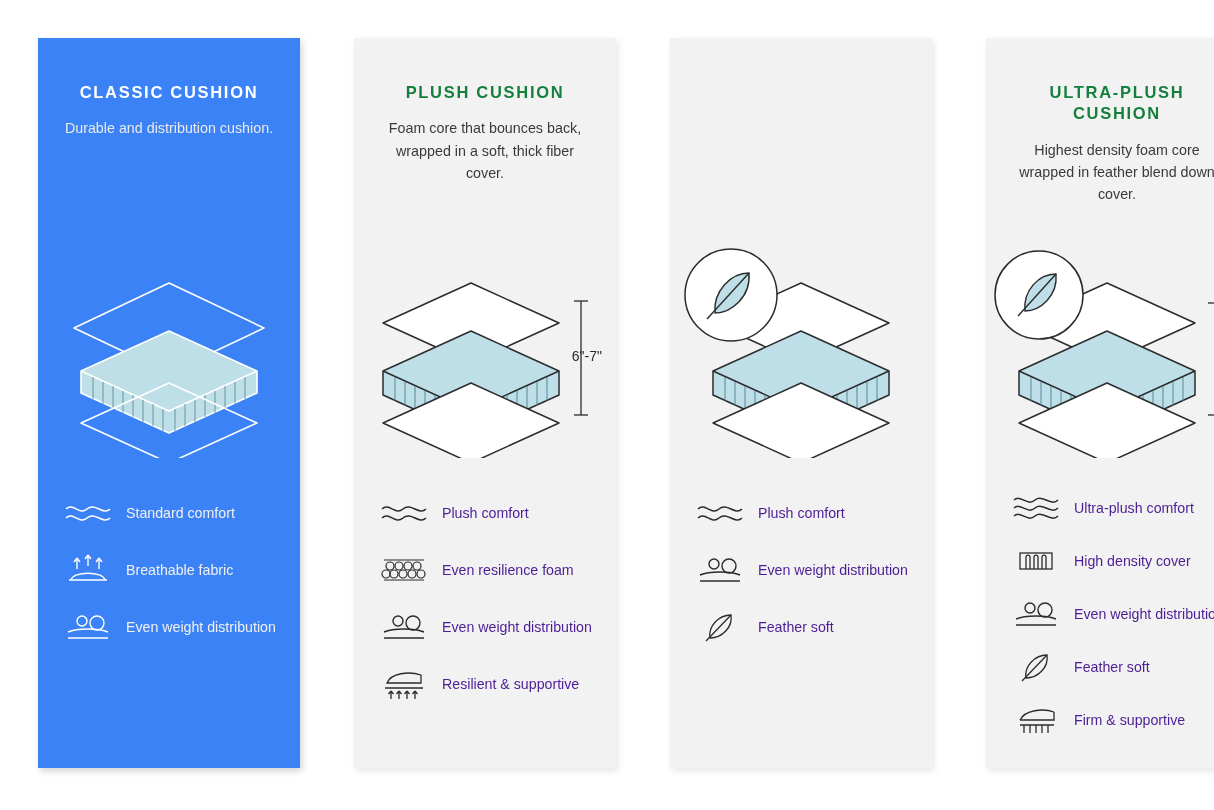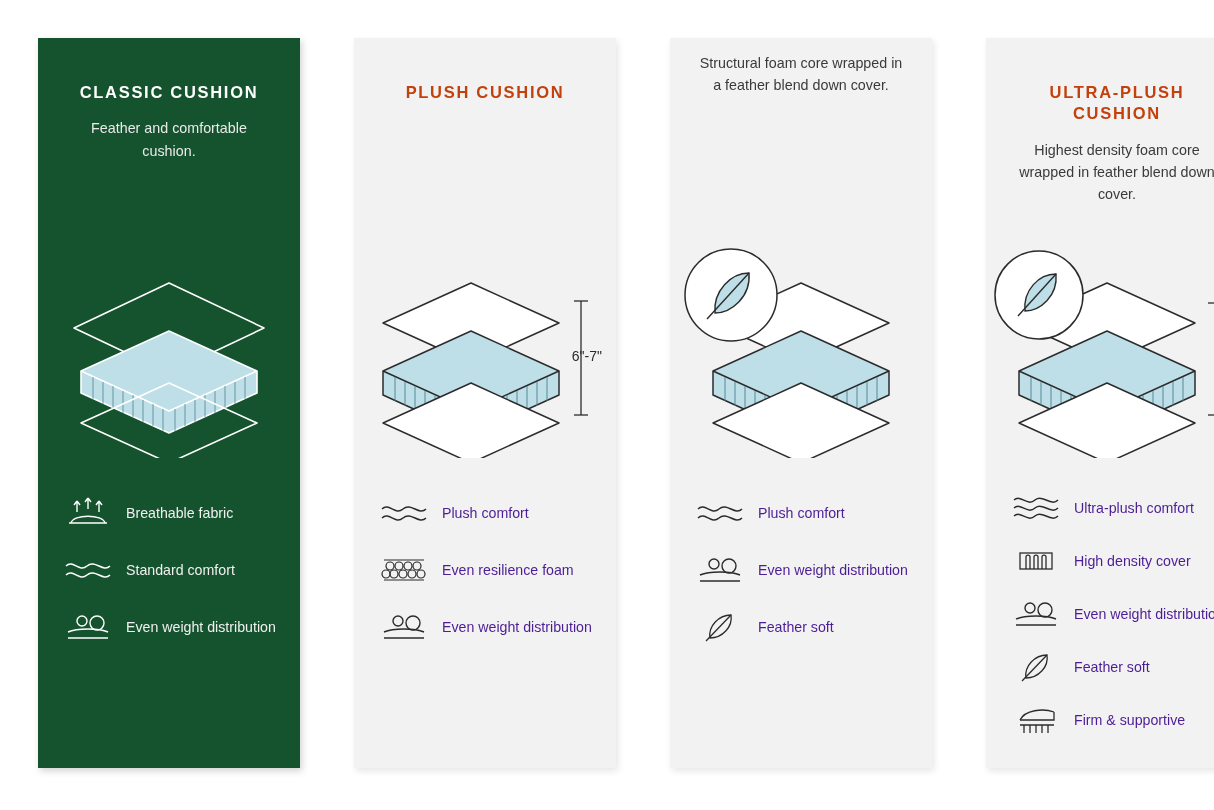"Structural foam core wrapped in" div.card-desc { html: <div>Structural foam core wrapped in a feather blend down cover.</div> -> none }
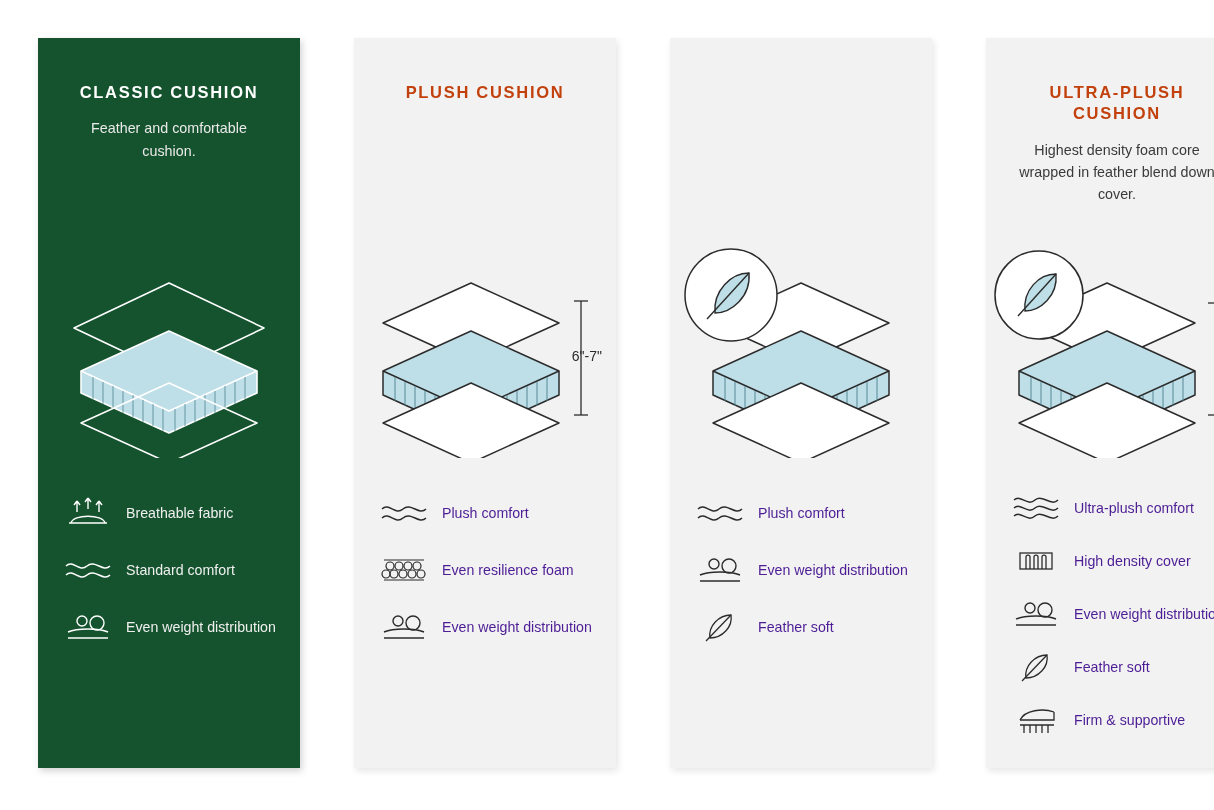"CLASSIC CUSHION" .card.dark { background: #14532d -> #3b82f6 }
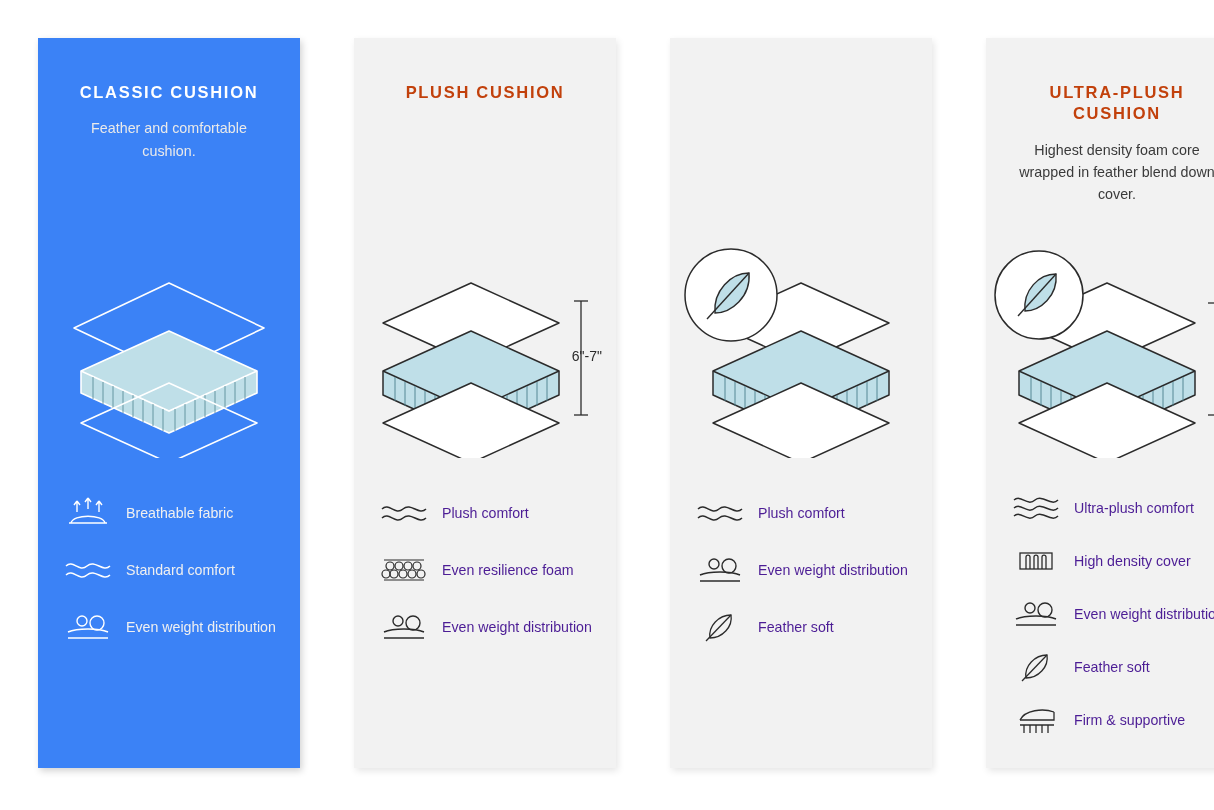"PLUSH CUSHION" .card-title { color: #c2410c -> #15803d }
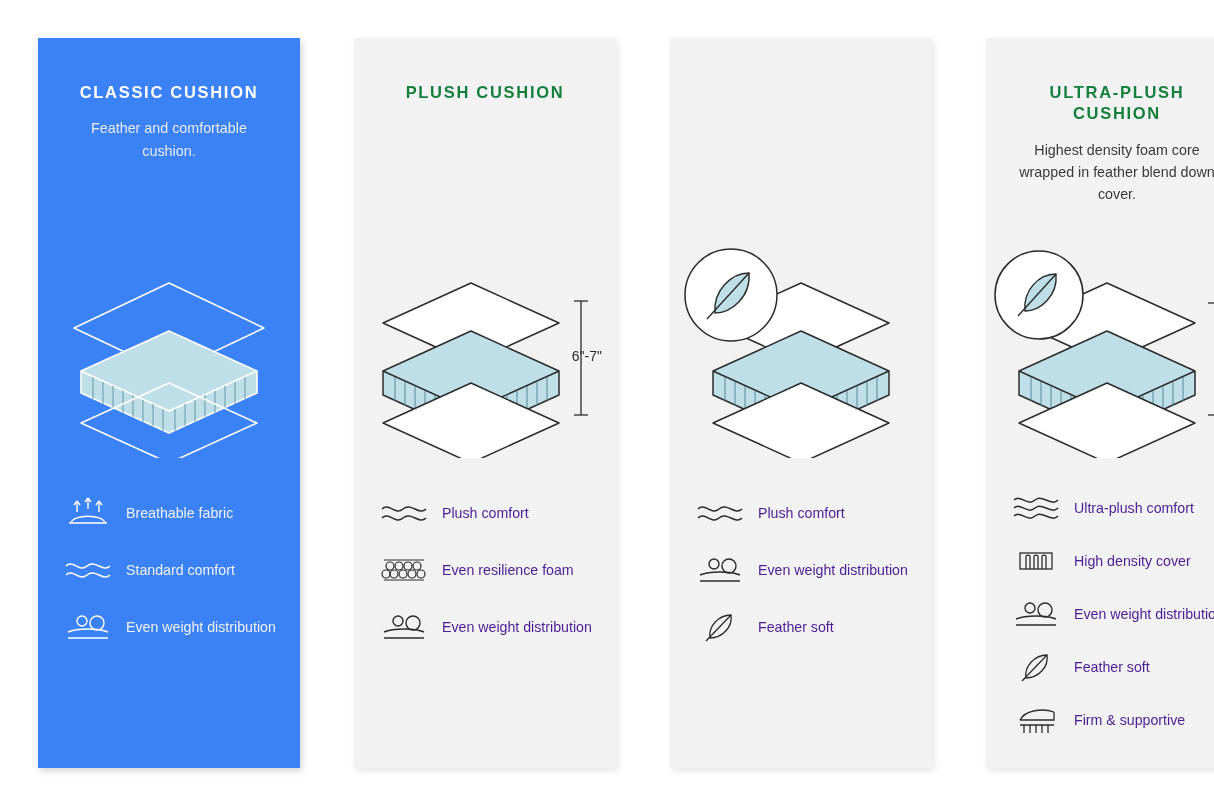"Feather and comfortable cushion." div.card-desc { text: Feather and comfortable -> Durable and distribution }
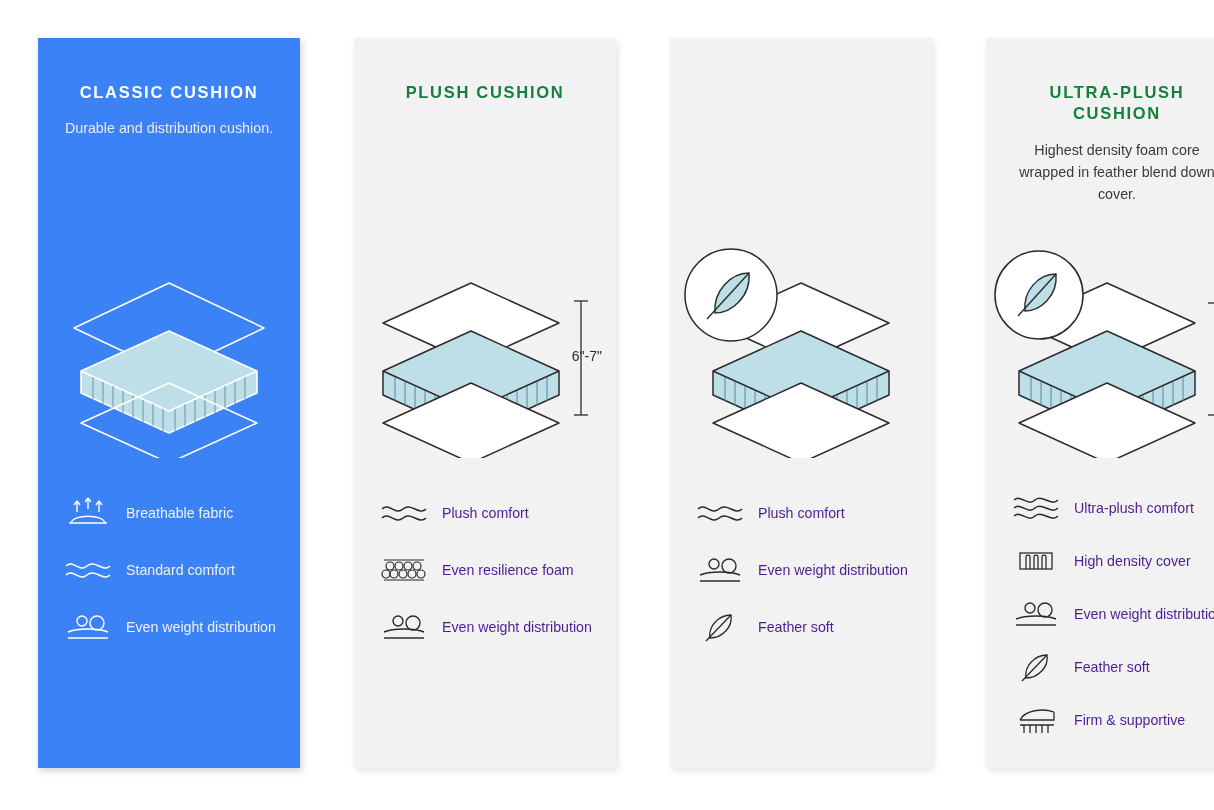"Foam core that bounces back," div.card-desc { html: none -> <div>Foam core that bounces back, wrapped in a soft, thick fiber cover.</div> }
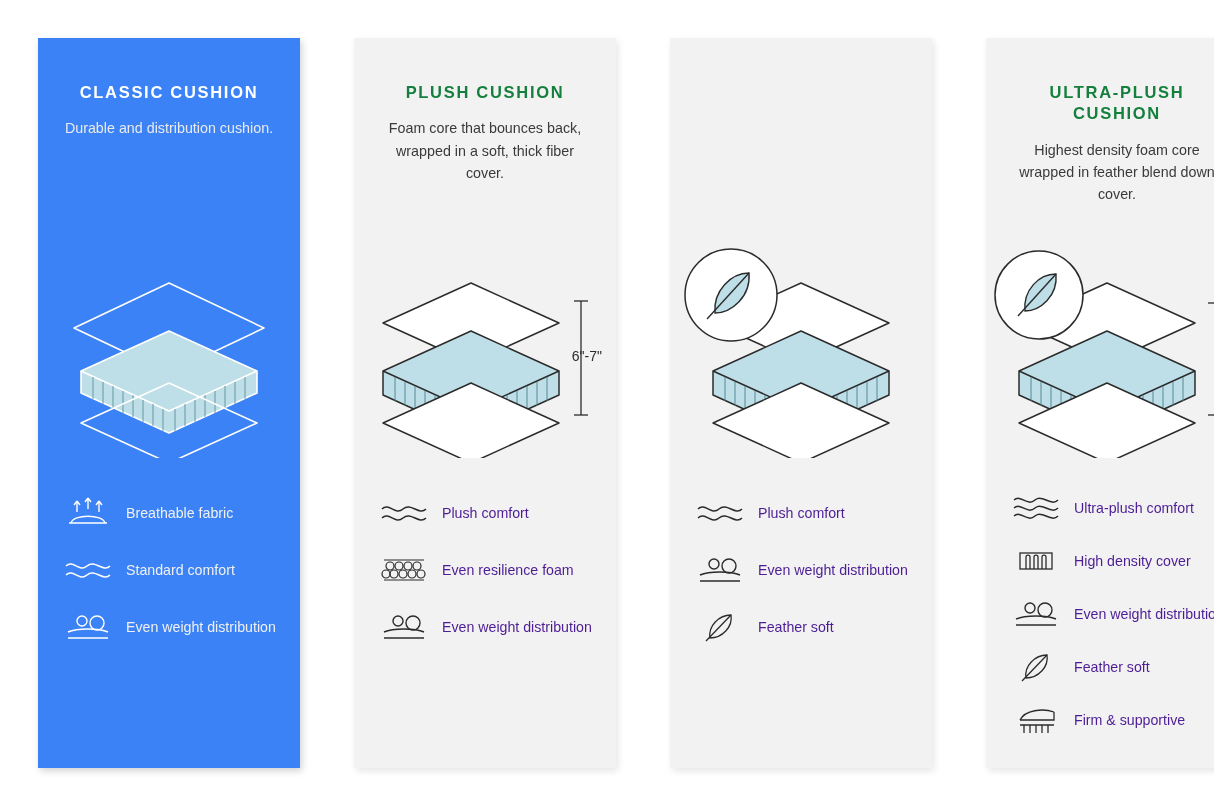"Breathable fabric" div.feature { order: before "Standard comfort" -> after "Standard comfort" }
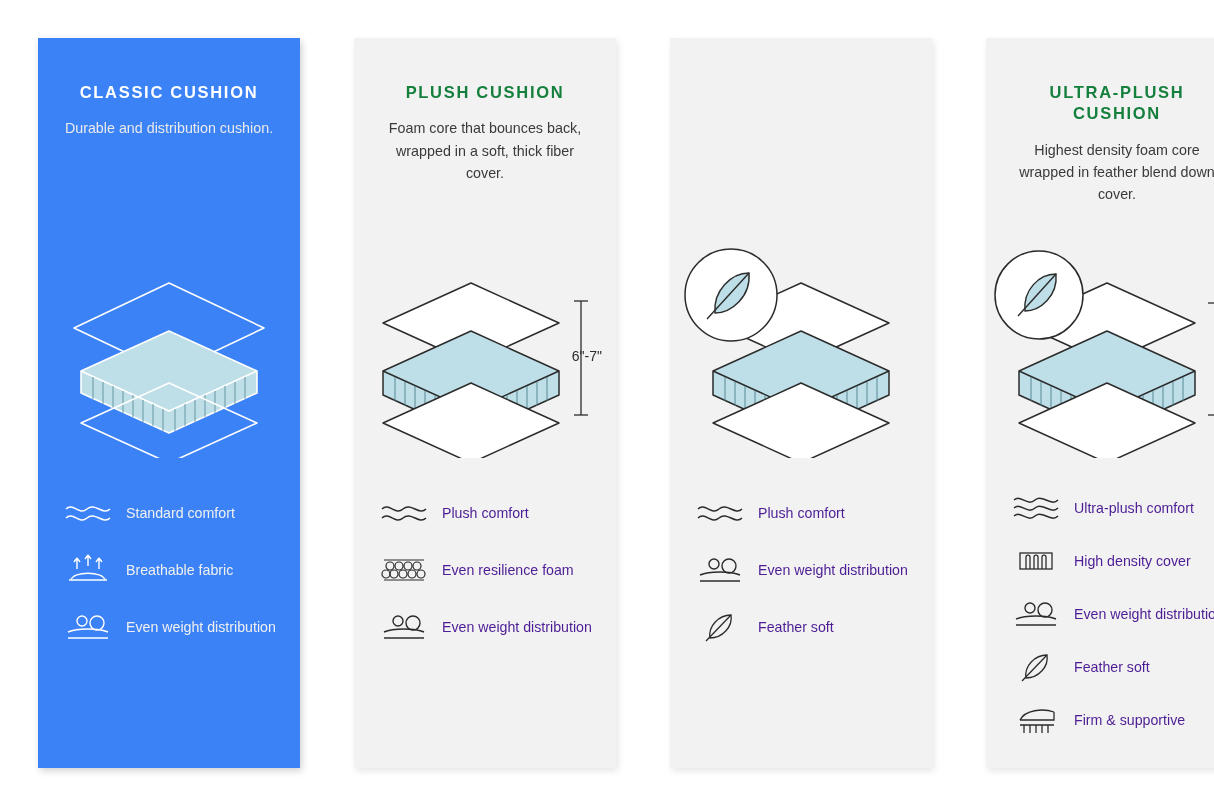"Resilient & supportive" div.feature { html: none -> <div> <span> <svg> <path></path> <path></path> <path></path> <path></path> <path></path> <path></path> </svg> </span> <span>Resilient &amp; supportive</span> </div> }
